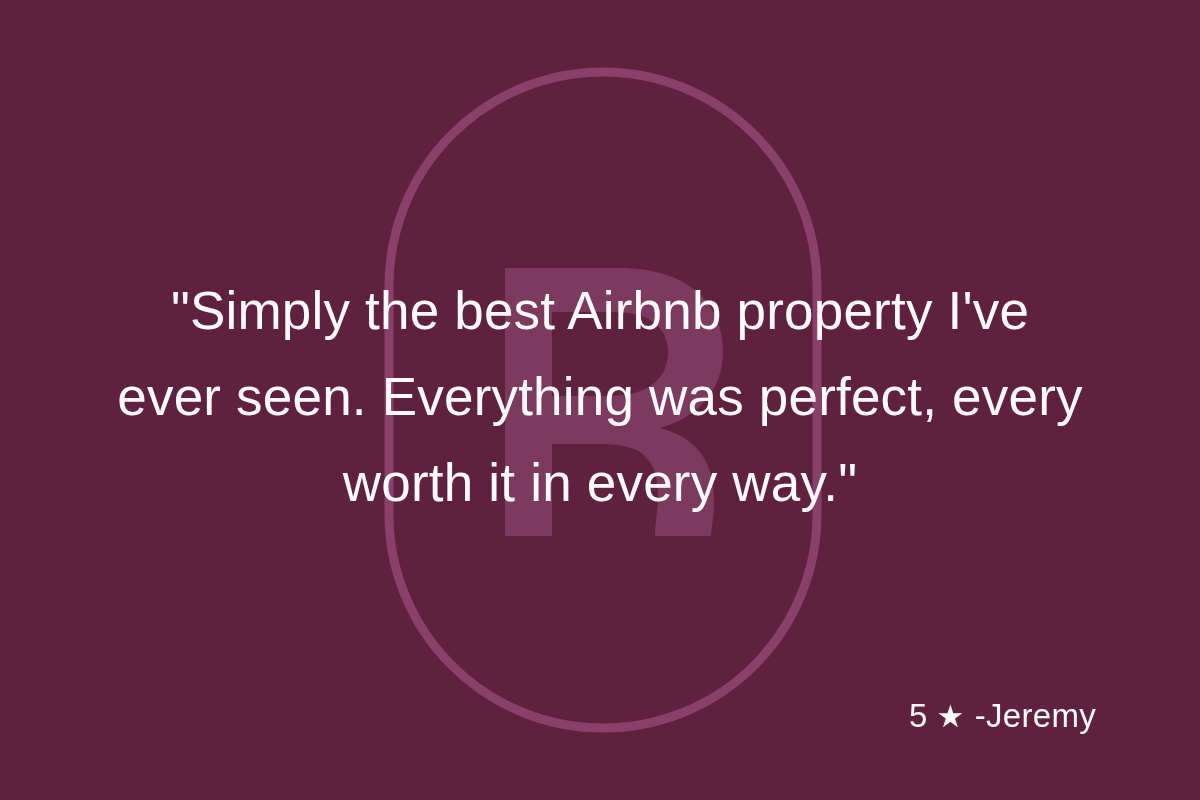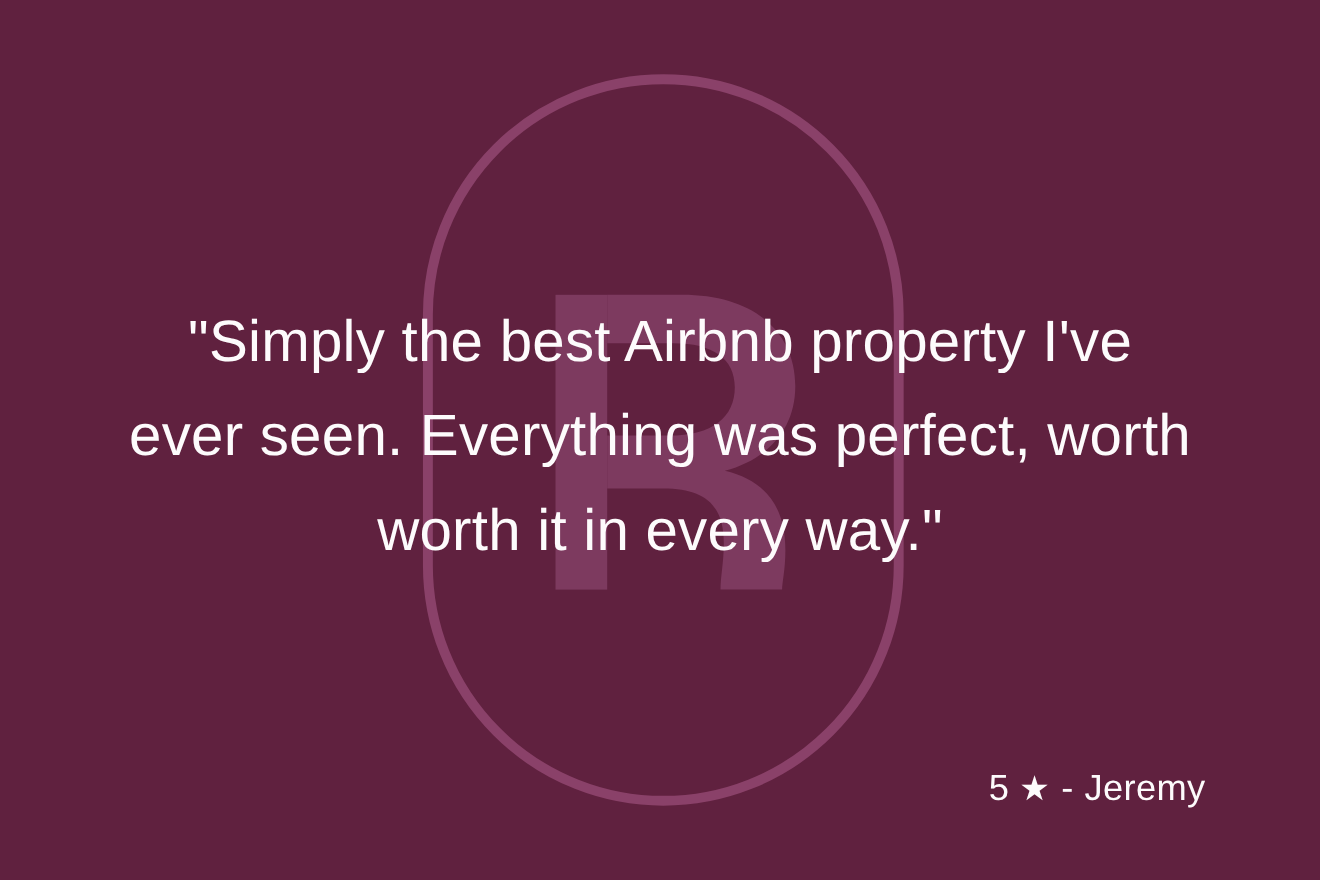"ever seen. Everything was perfect," span.qline { text: worth -> every }
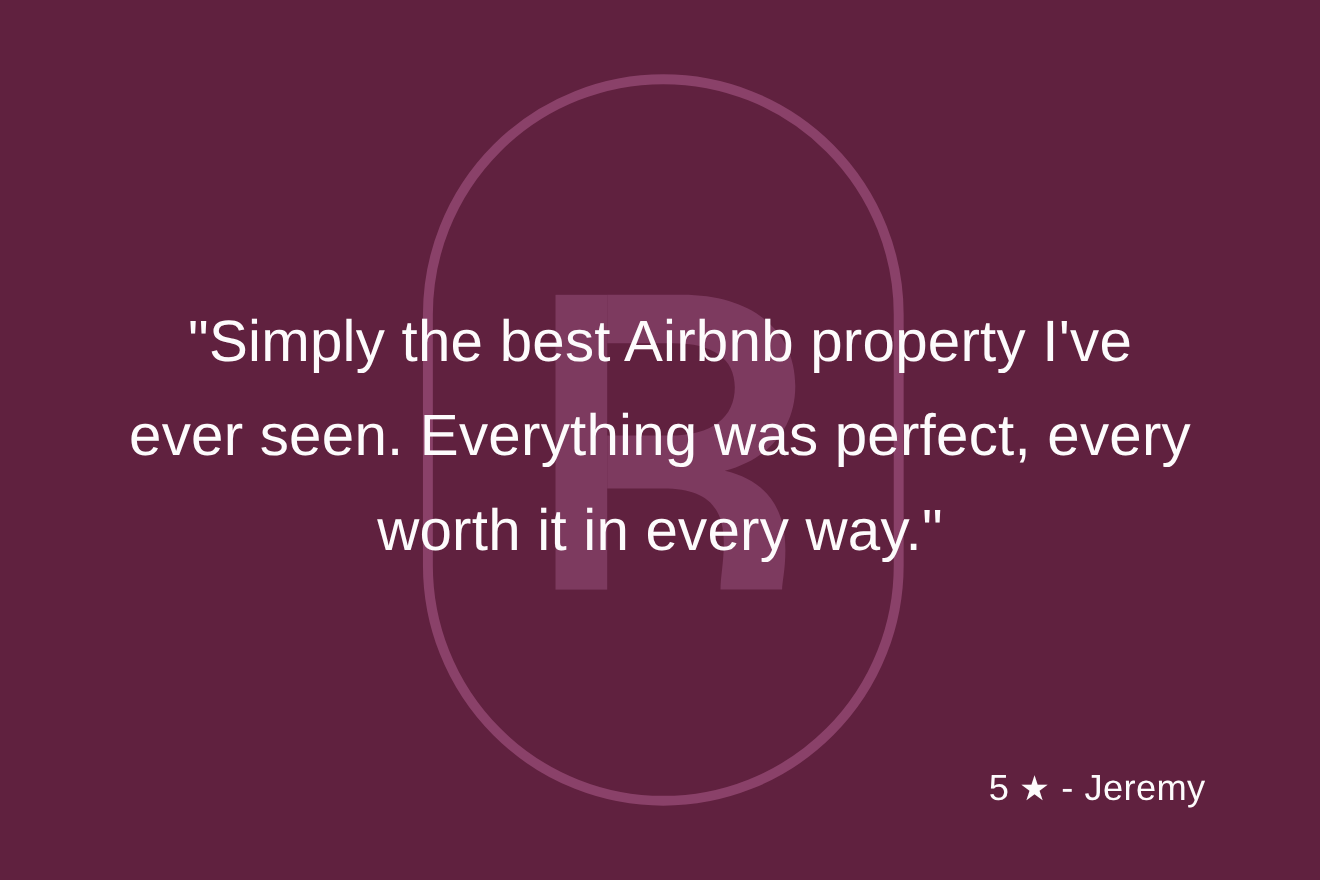"Jeremy" #attribution .attribution-name { margin-left: 10px -> 0 }
